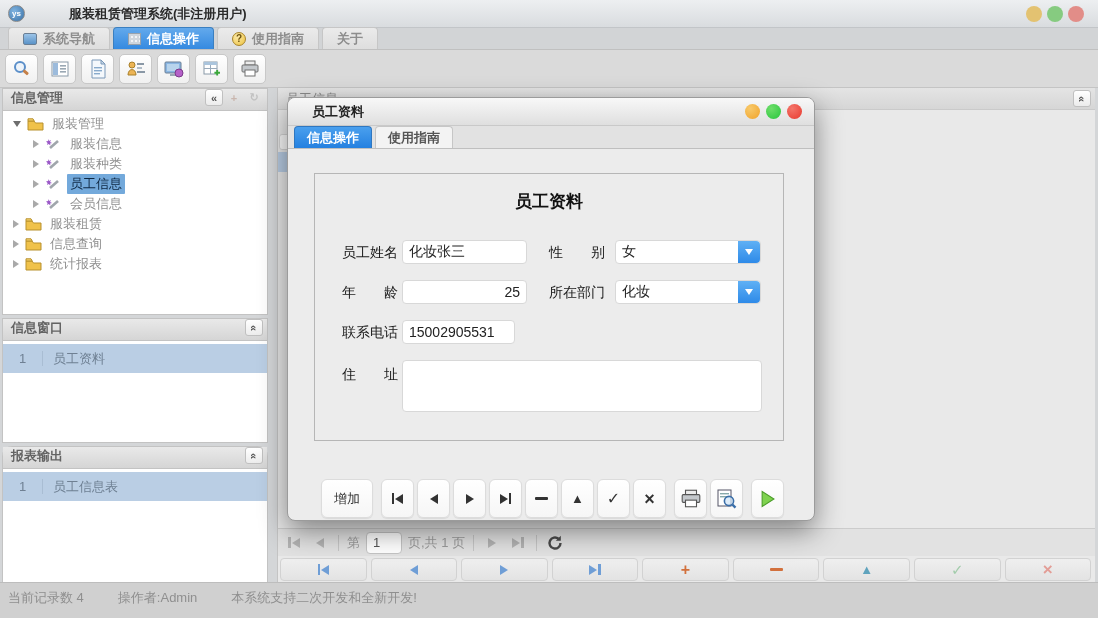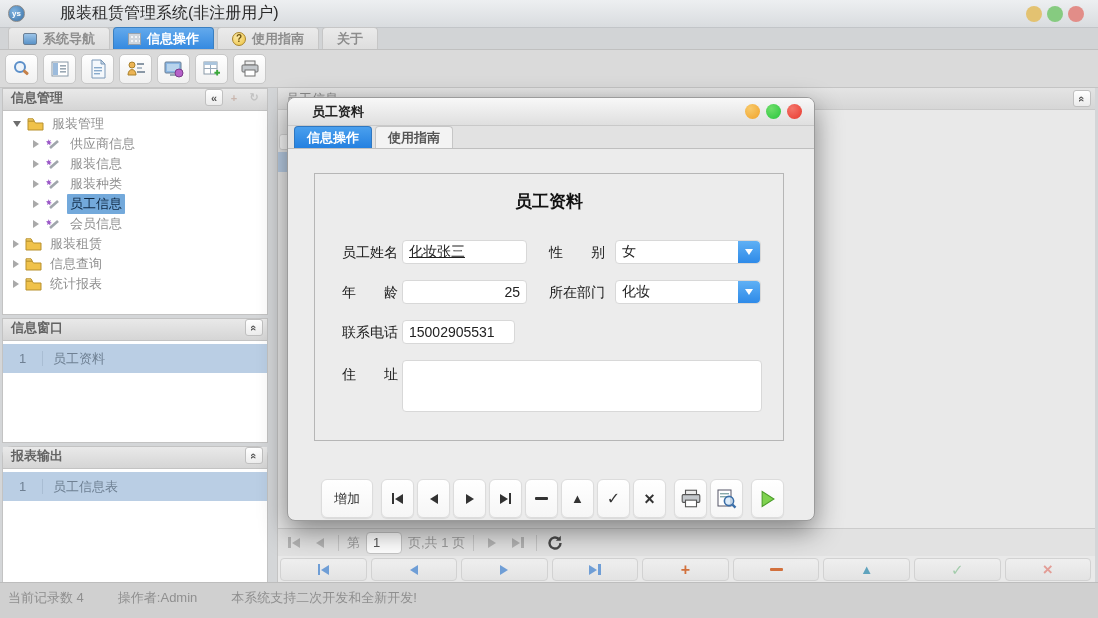"服装租赁管理系统(非注册用户)" .window-title { font-size: 16px -> 13px; font-weight: normal -> bold; margin-left: 4px -> 13px }
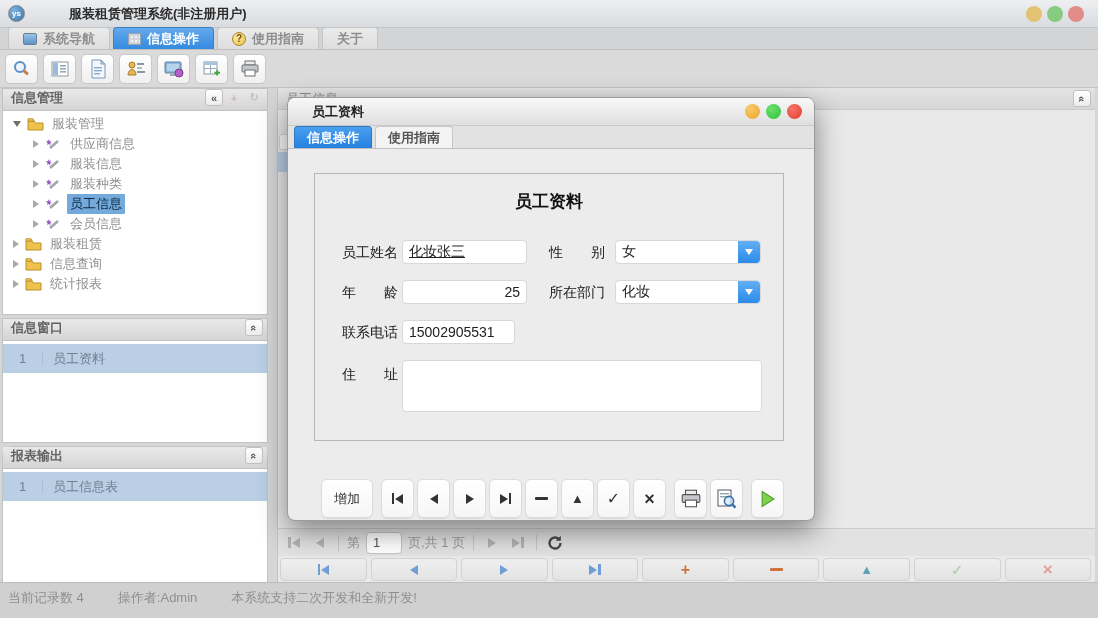"供应商信息" div.tree-row { html: <div> <span></span> <svg> <line></line> <path></path> </svg> <span>供应商信息</span> </div> -> none }
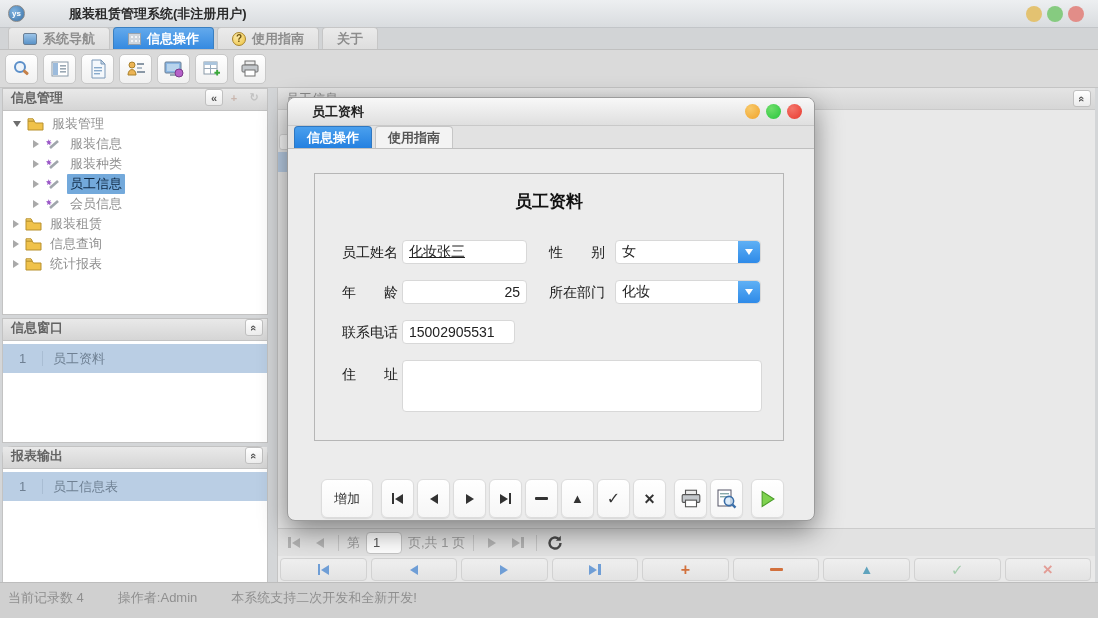"化妆张三" input.f-input { text-decoration: underline -> none }
